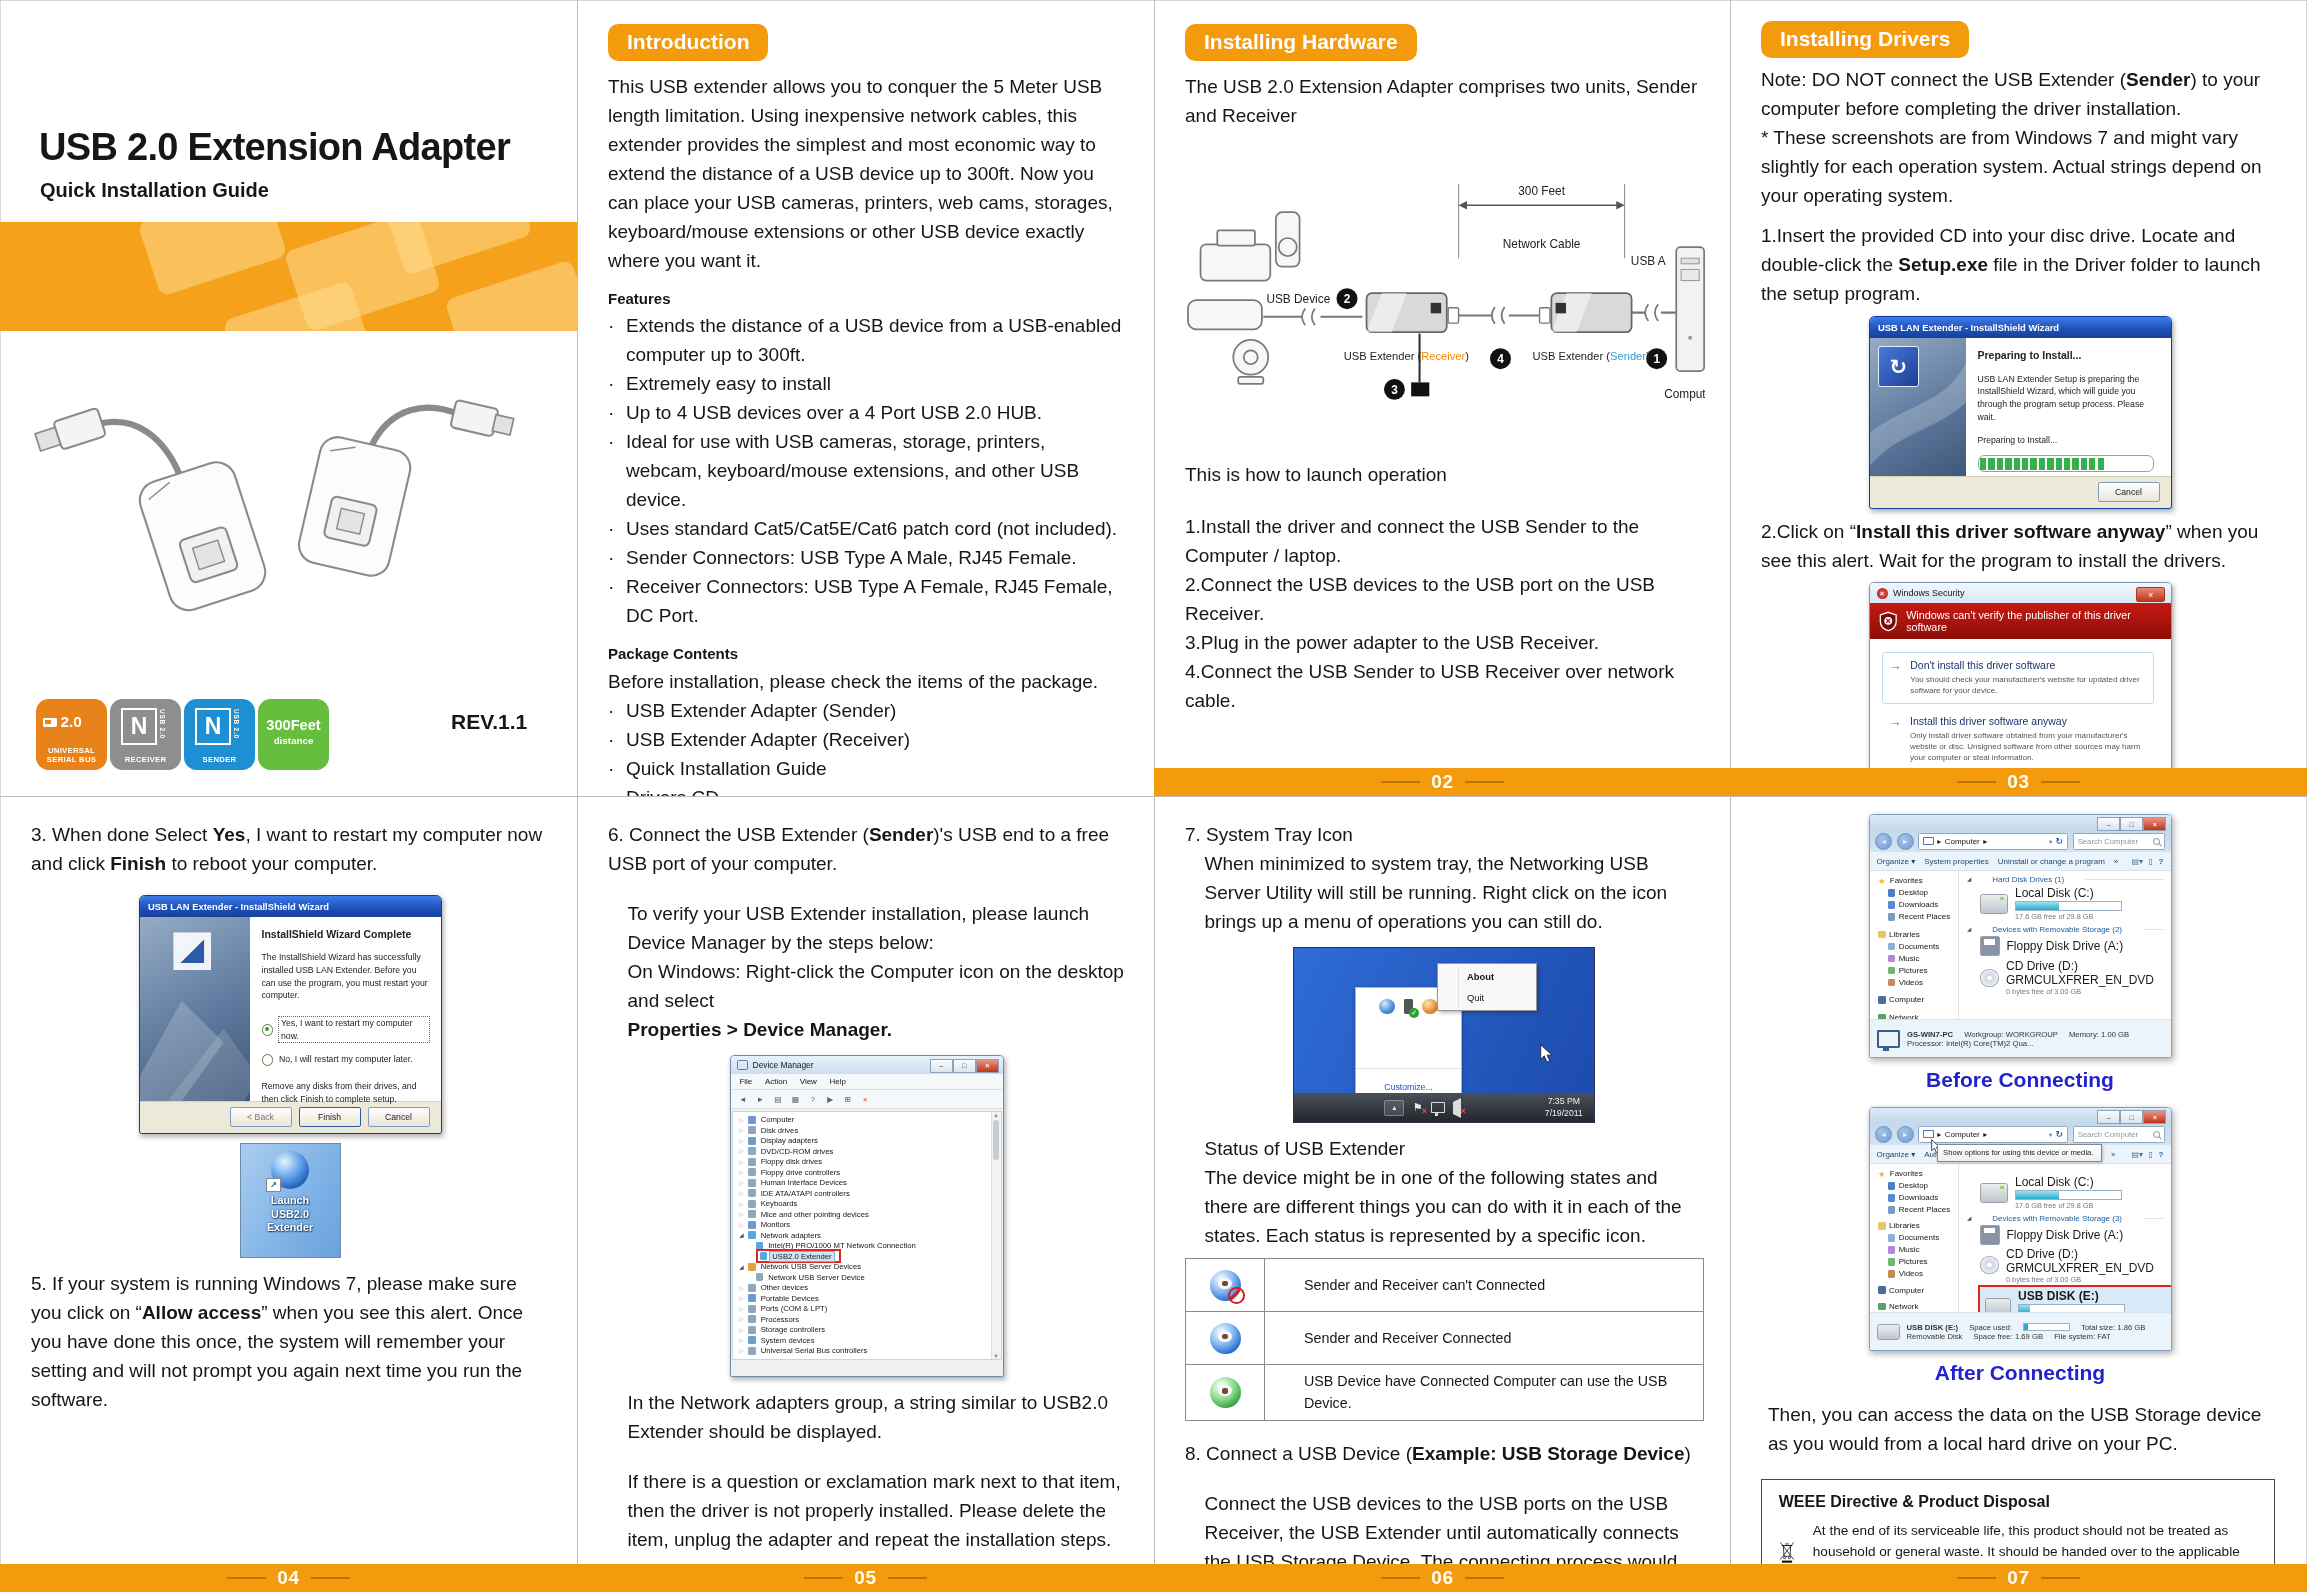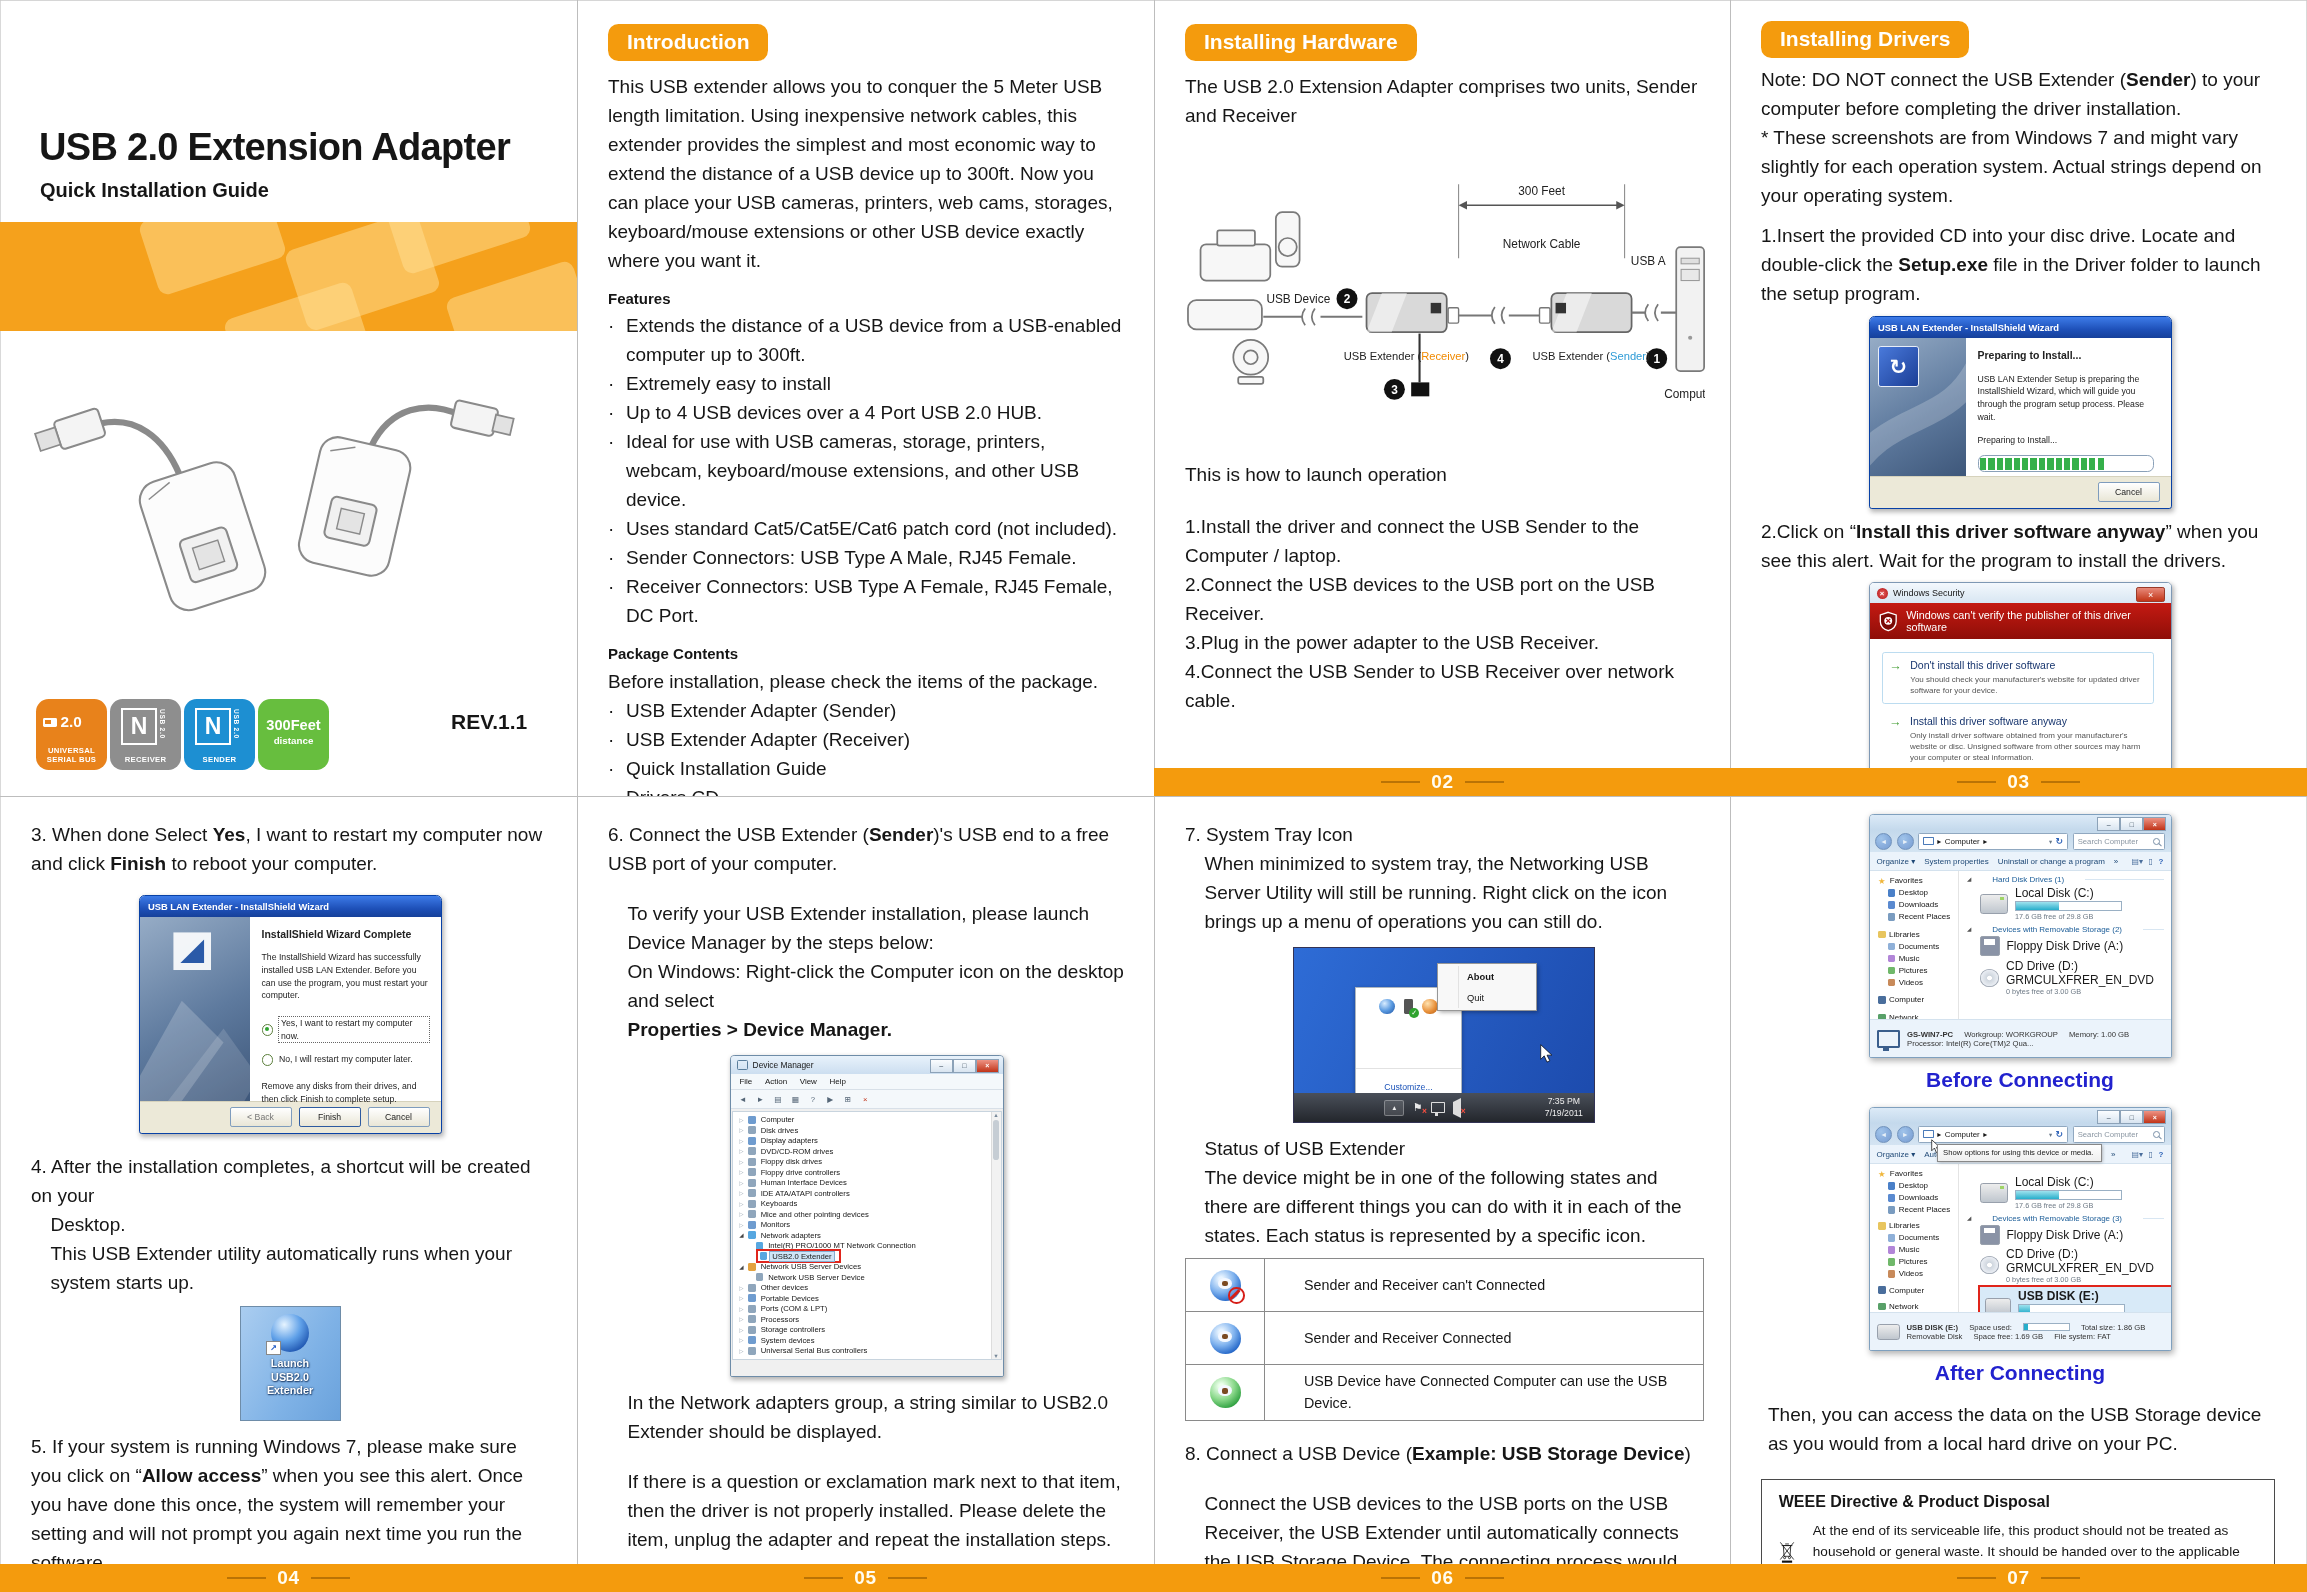"4. After the installation completes," div.bt { html: <div> <div>4. After the installation completes, a shortcut will be created on your</div> <div>Desktop.</div> <div>This USB Extender utility automatically runs when your system starts up.</div> </div> -> none }
